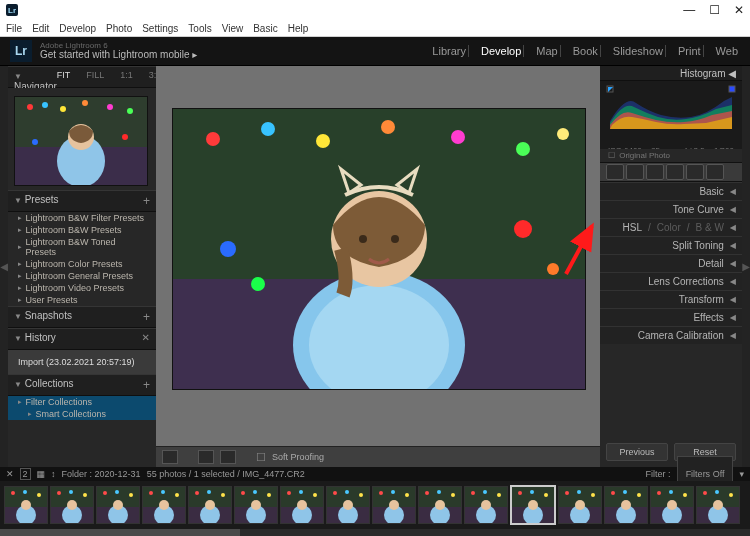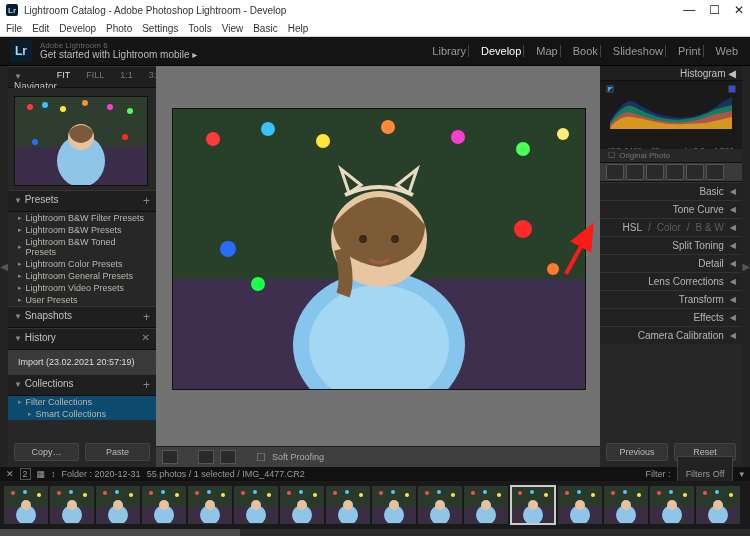"Lightroom Catalog - Adobe Photoshop" div.title { html: <div>Lightroom Catalog - Adobe Photoshop Lightroom - Develop</div> -> none }
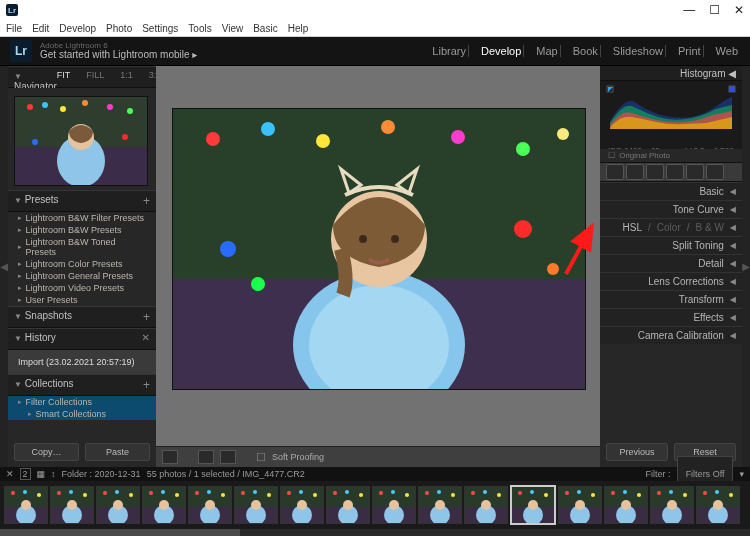"Copy…" div.bottombtns { html: <div> <div>Copy…</div> <div>Paste</div> </div> -> none }
